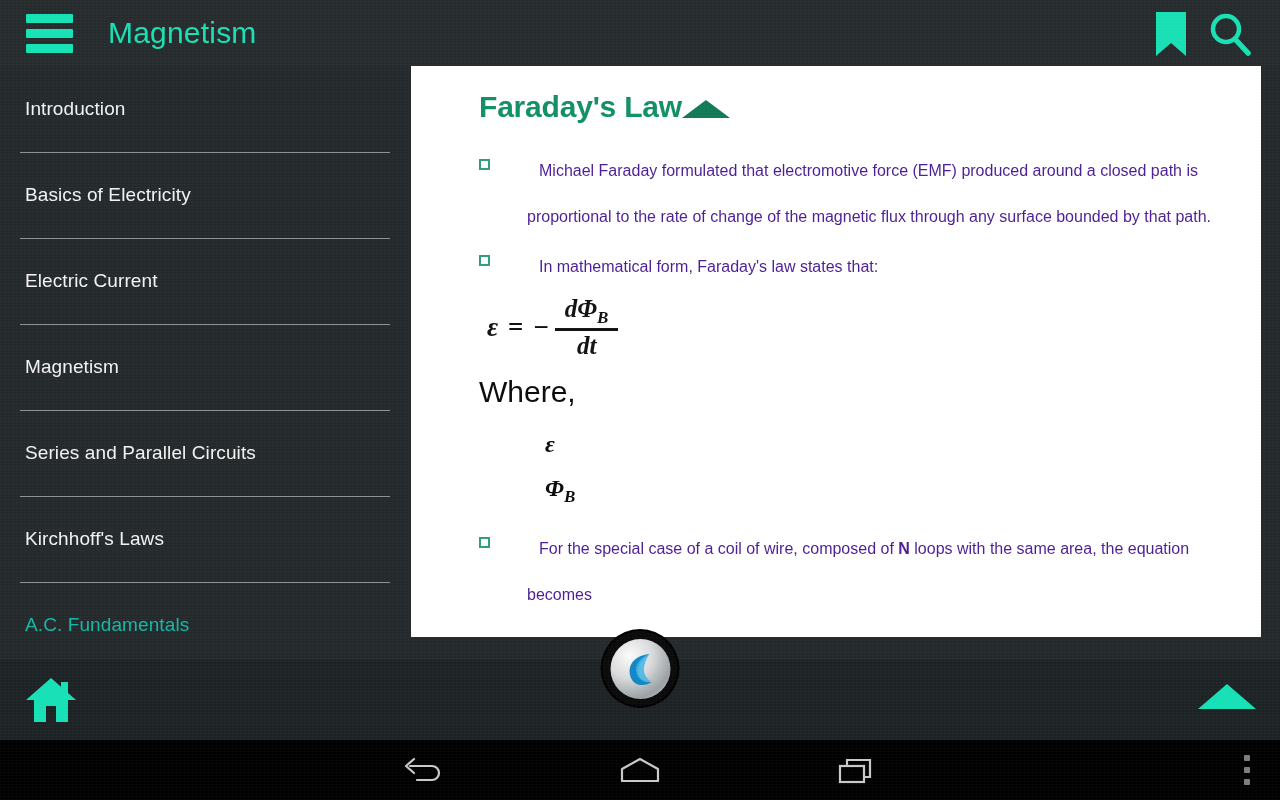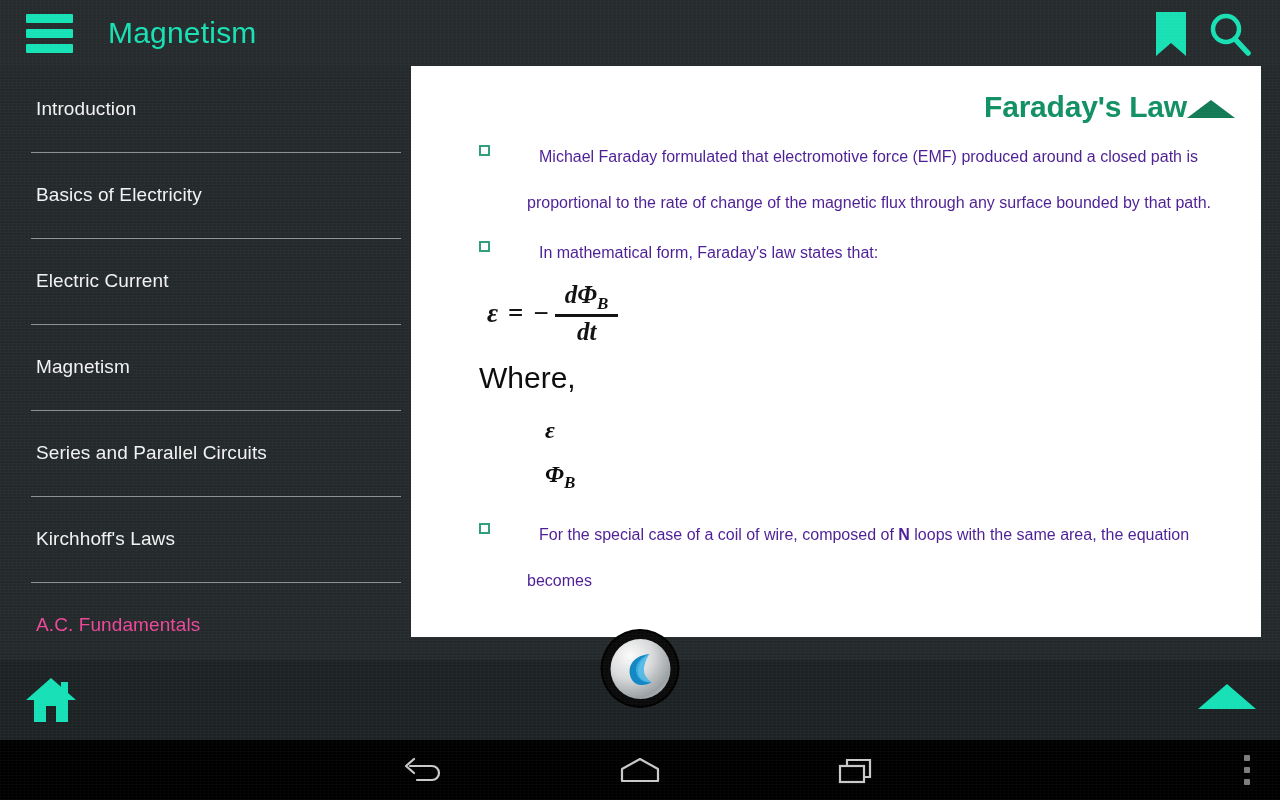"Introduction" #sidebar { left: 11px -> 0 }
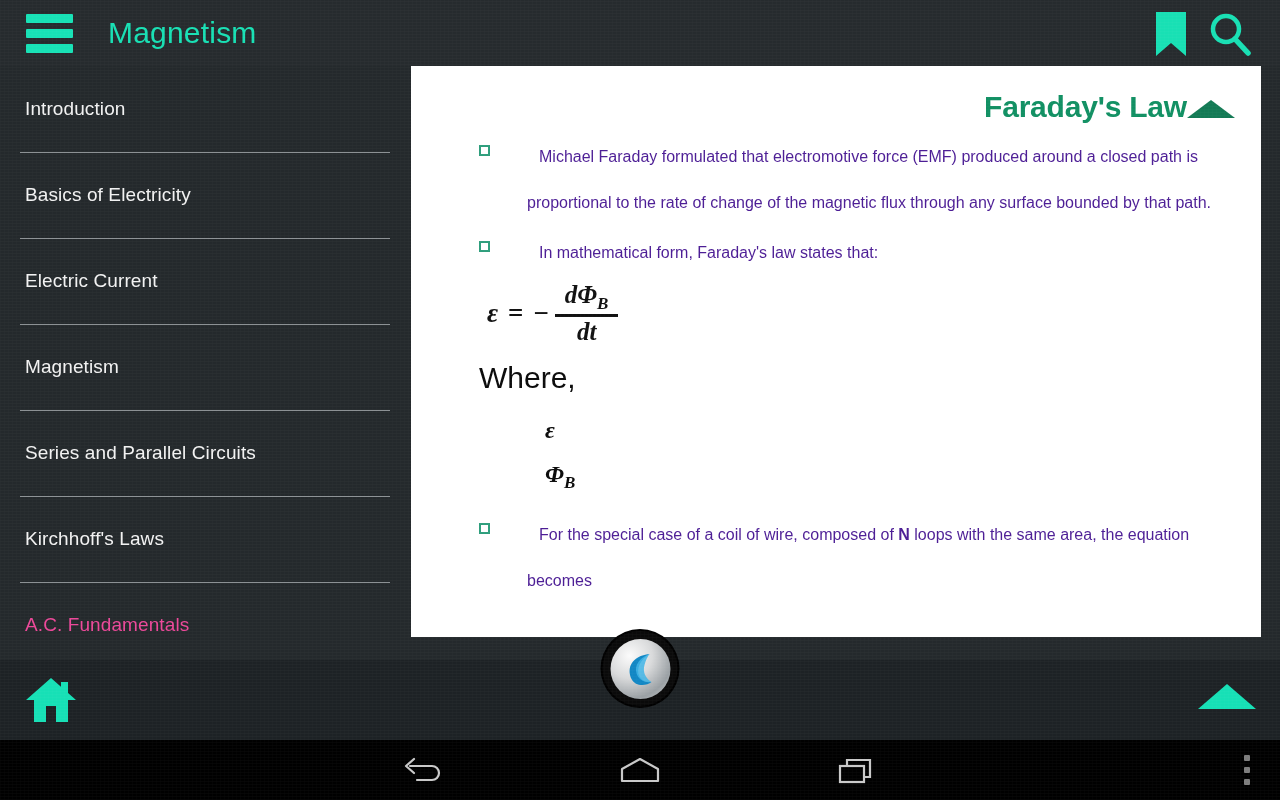"Faraday's Law" #topic-header { justify-content: flex-end -> none; margin-bottom: 10px -> 24px }
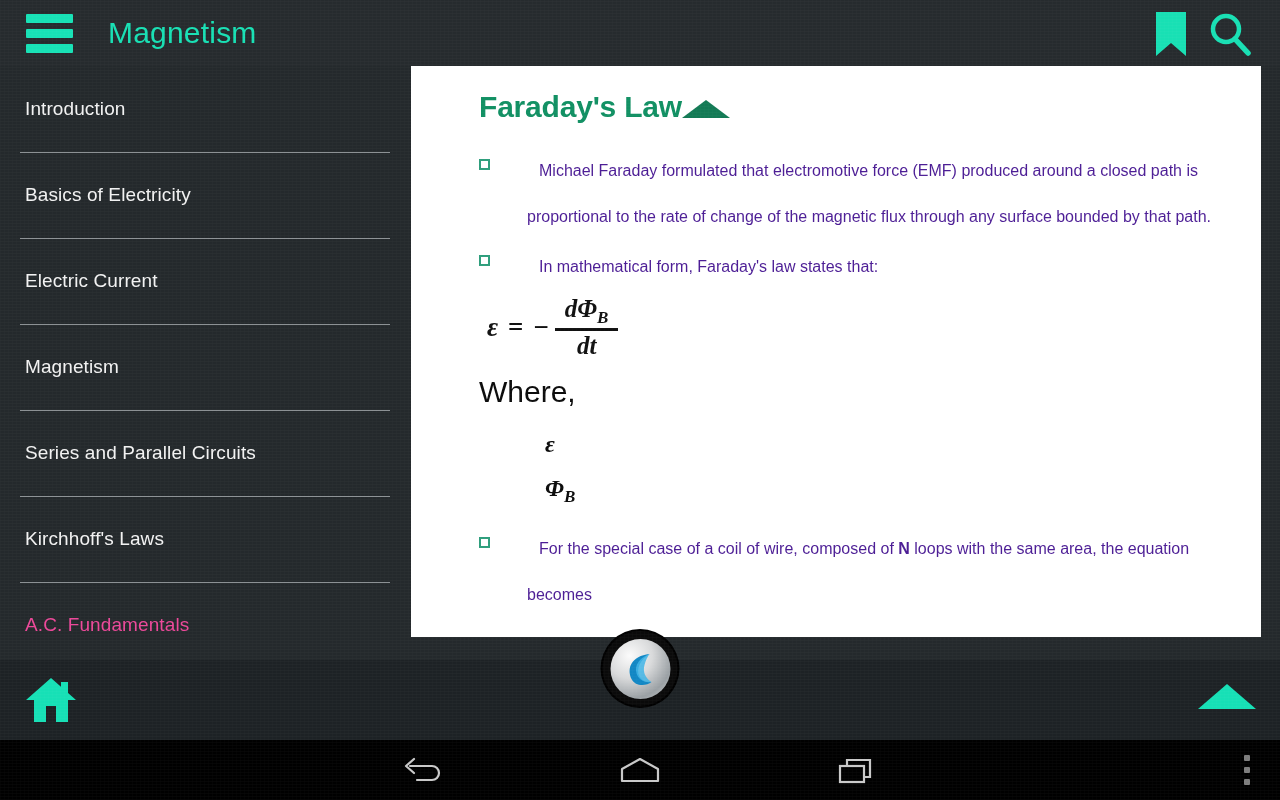"A.C. Fundamentals" .nav-item.faded .nav-label { color: #ec4899 -> #14b8a6 }
